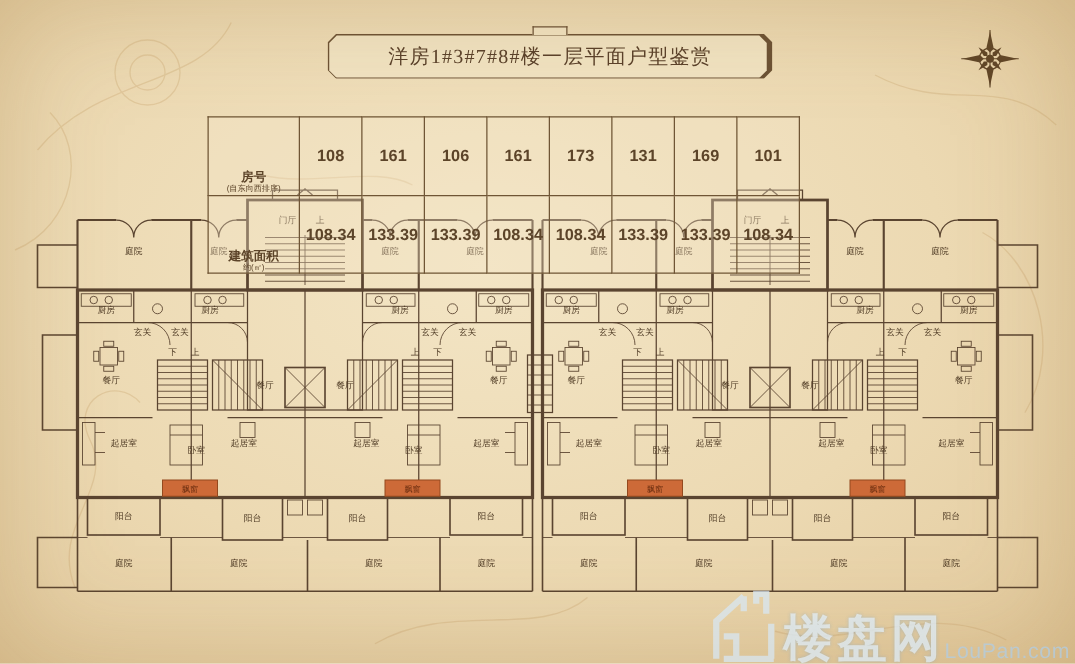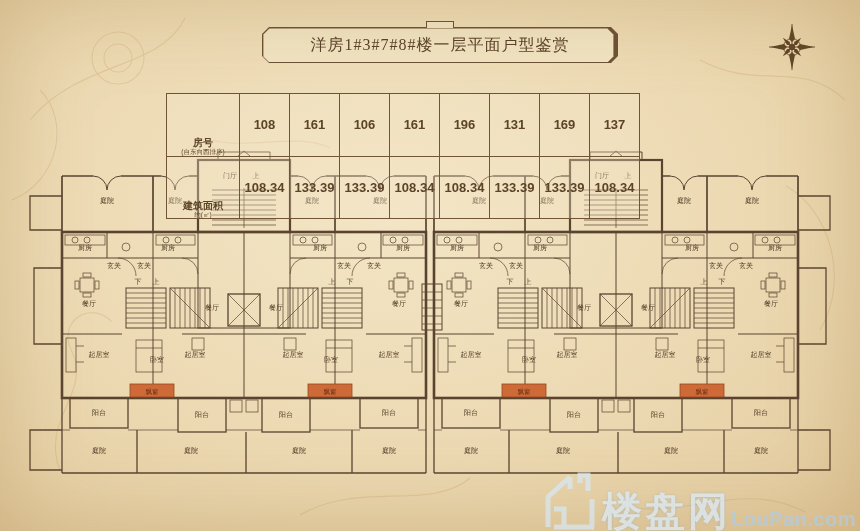"196" td.val { text: 196 -> 173 }
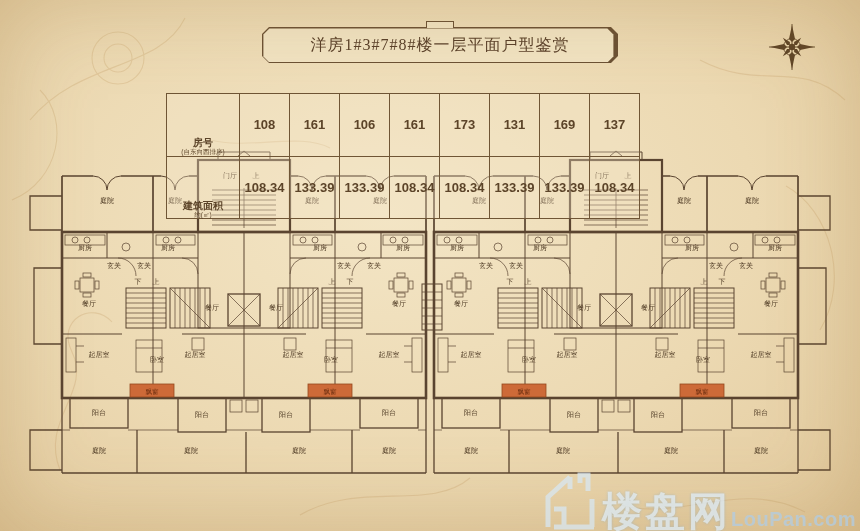"137" td.val { text: 137 -> 101 }
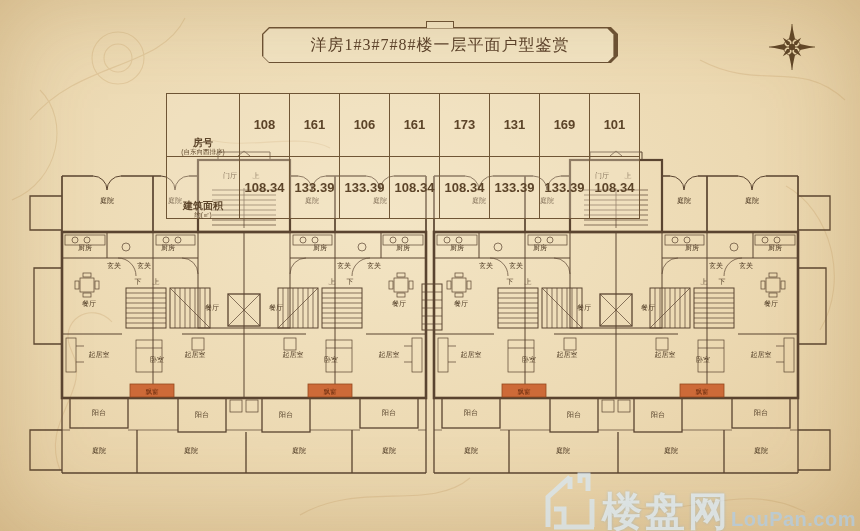"LouPan.com" .wm-en { font-size: 20px -> 17px; font-weight: bold -> normal }
